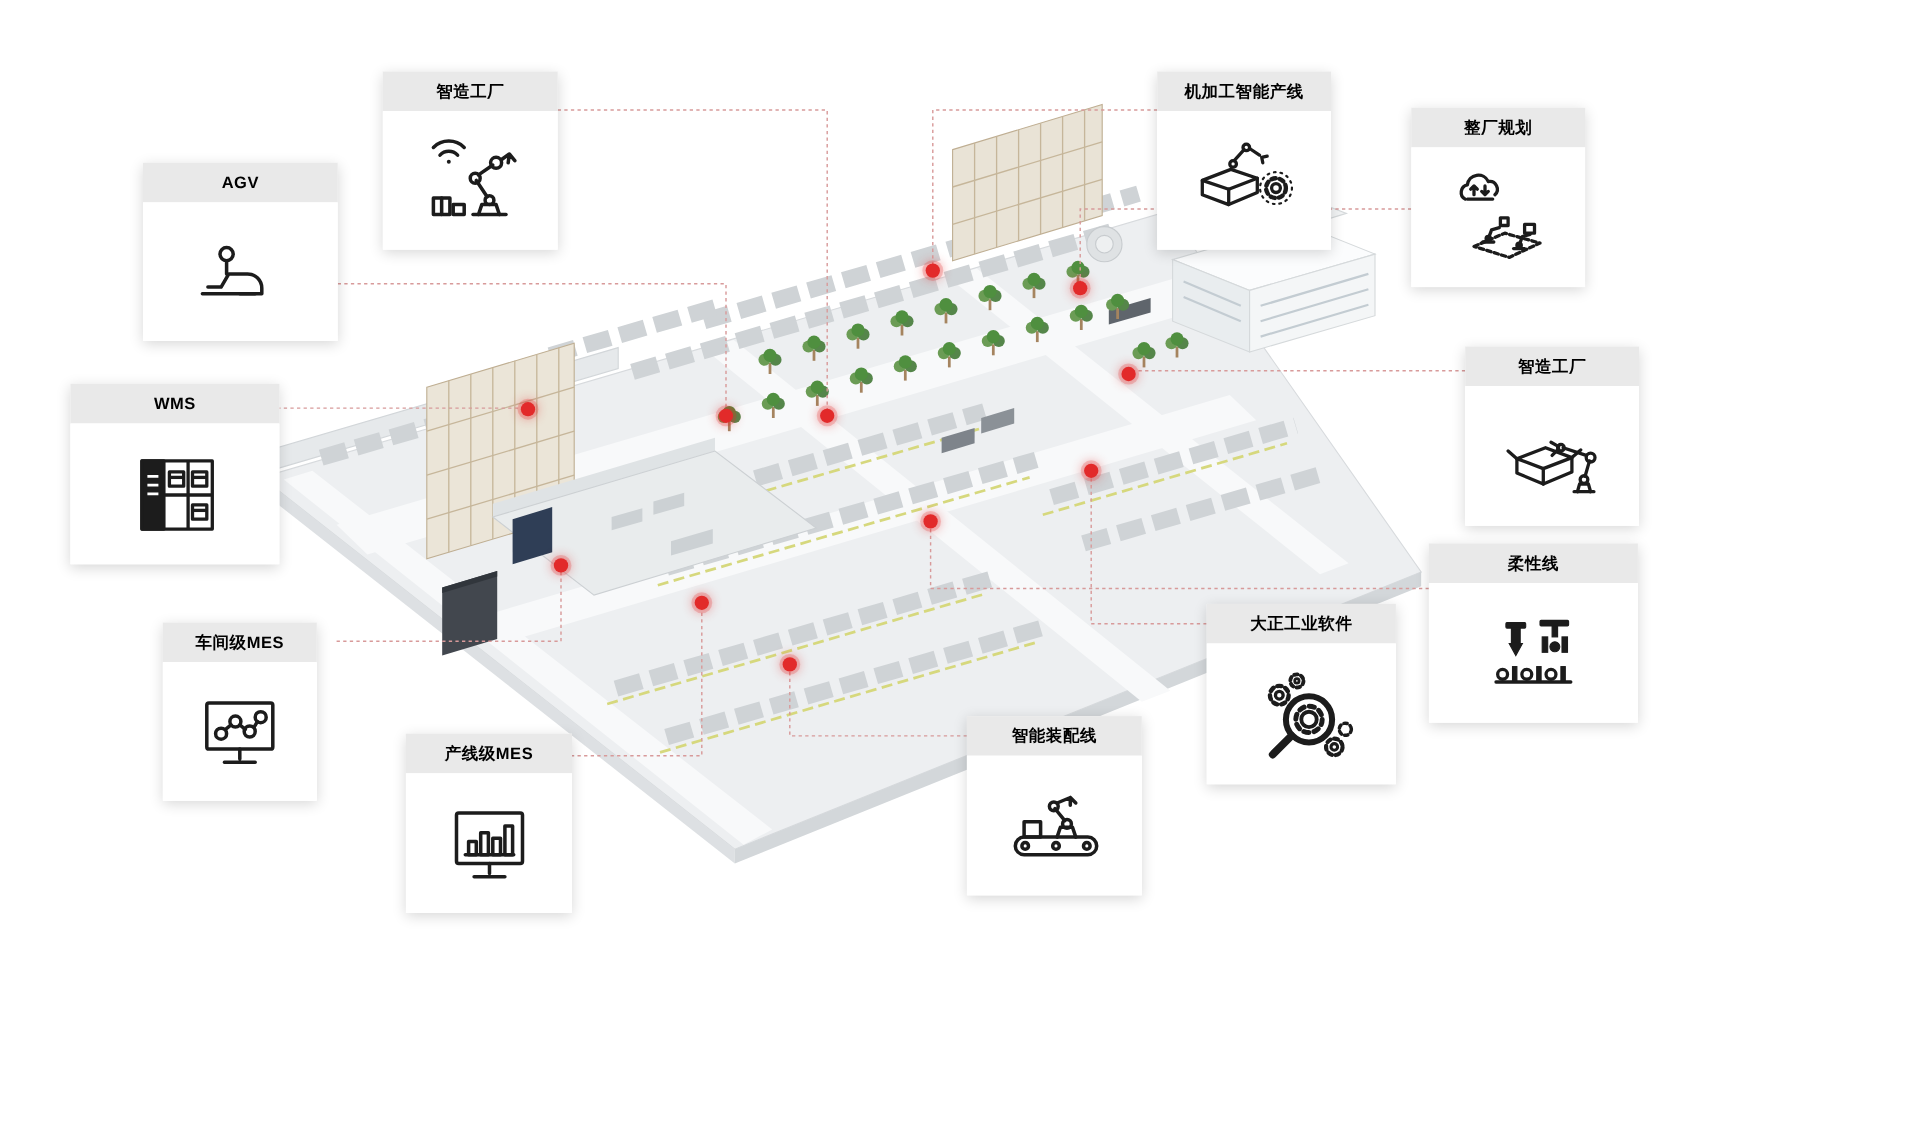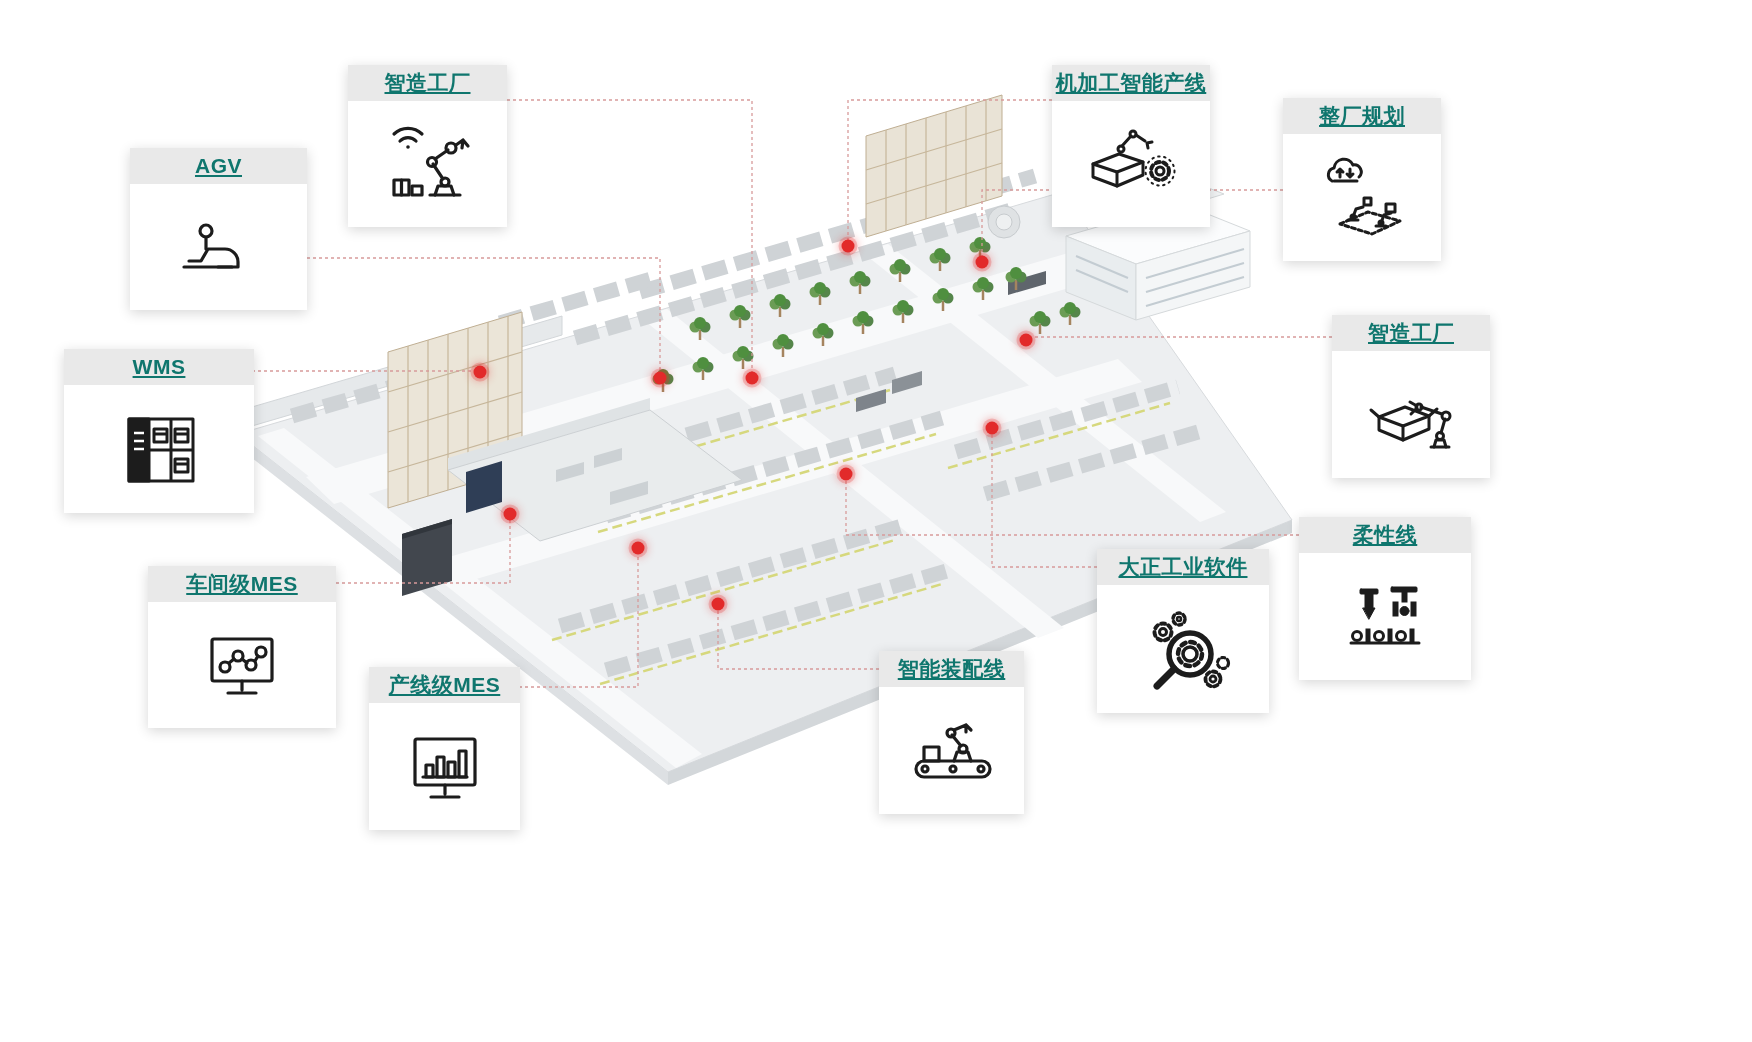"智造工厂" .card-header { color: #0f766e -> #000000; font-size: 21px -> 15px; text-decoration: underline -> none }
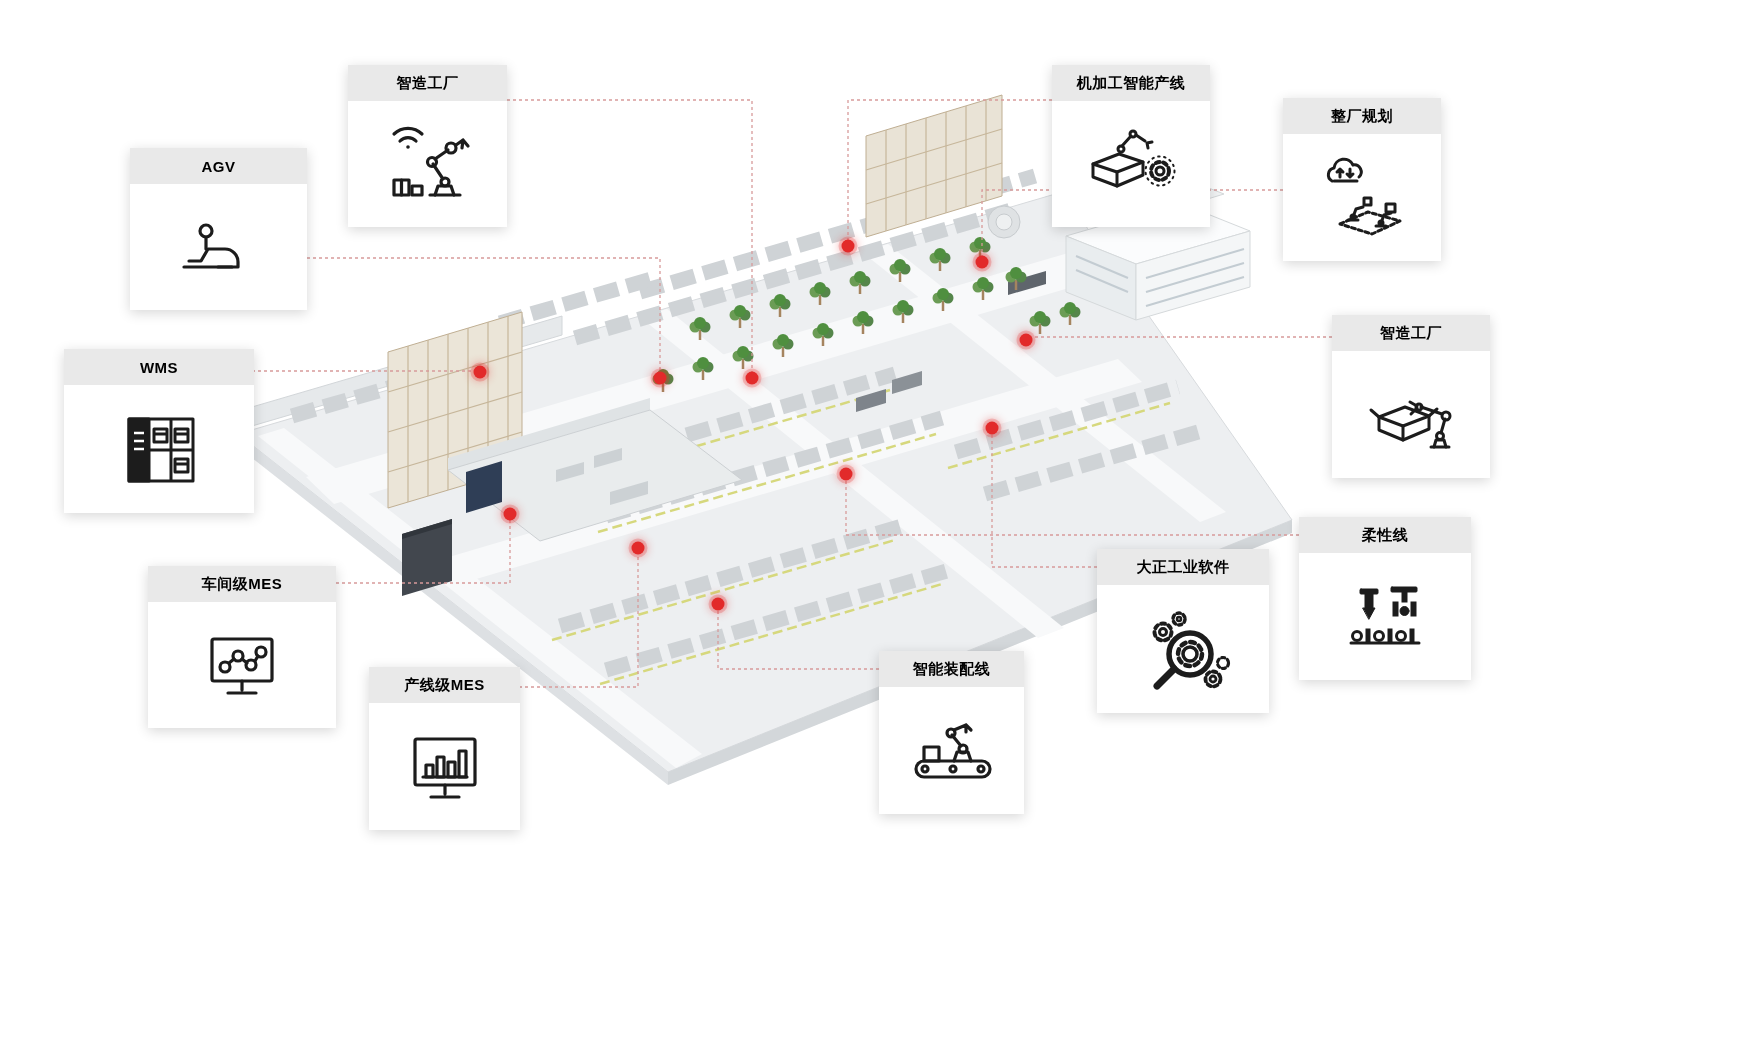"柔性线" div.card { top: 517px -> 494px; width: 172px -> 190px }
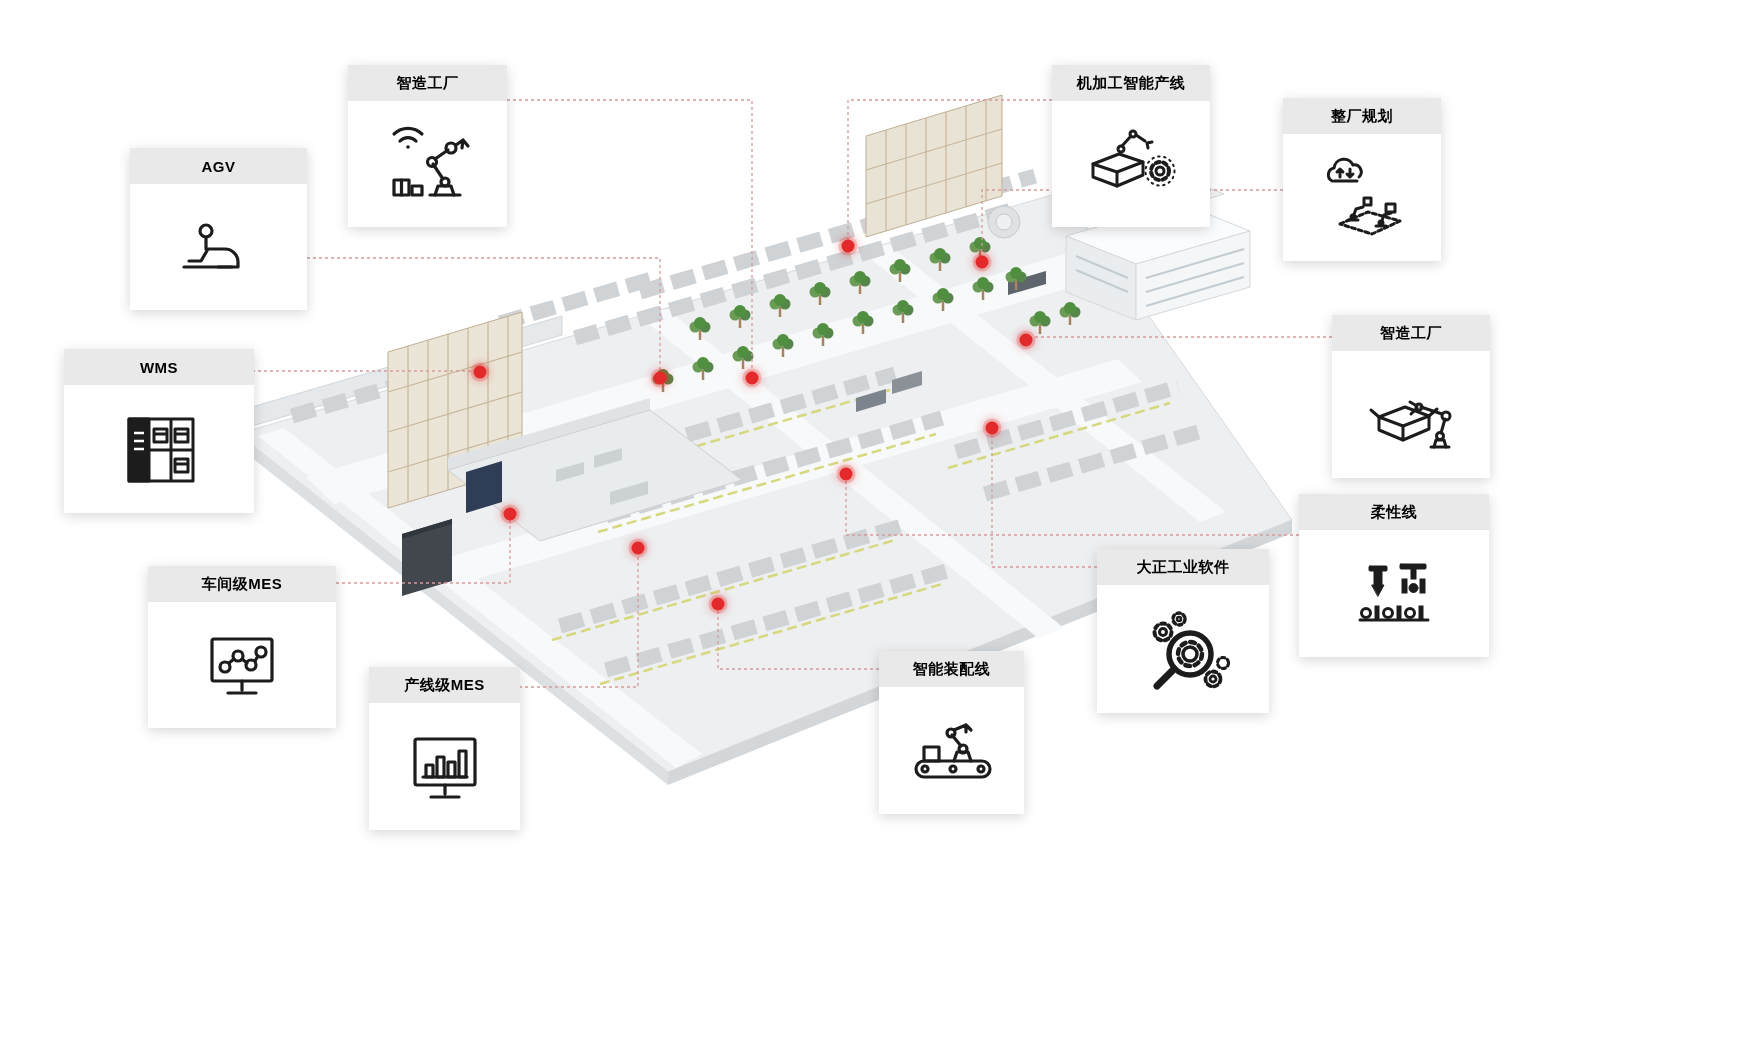"车间级MES" div.card { width: 188px -> 140px }
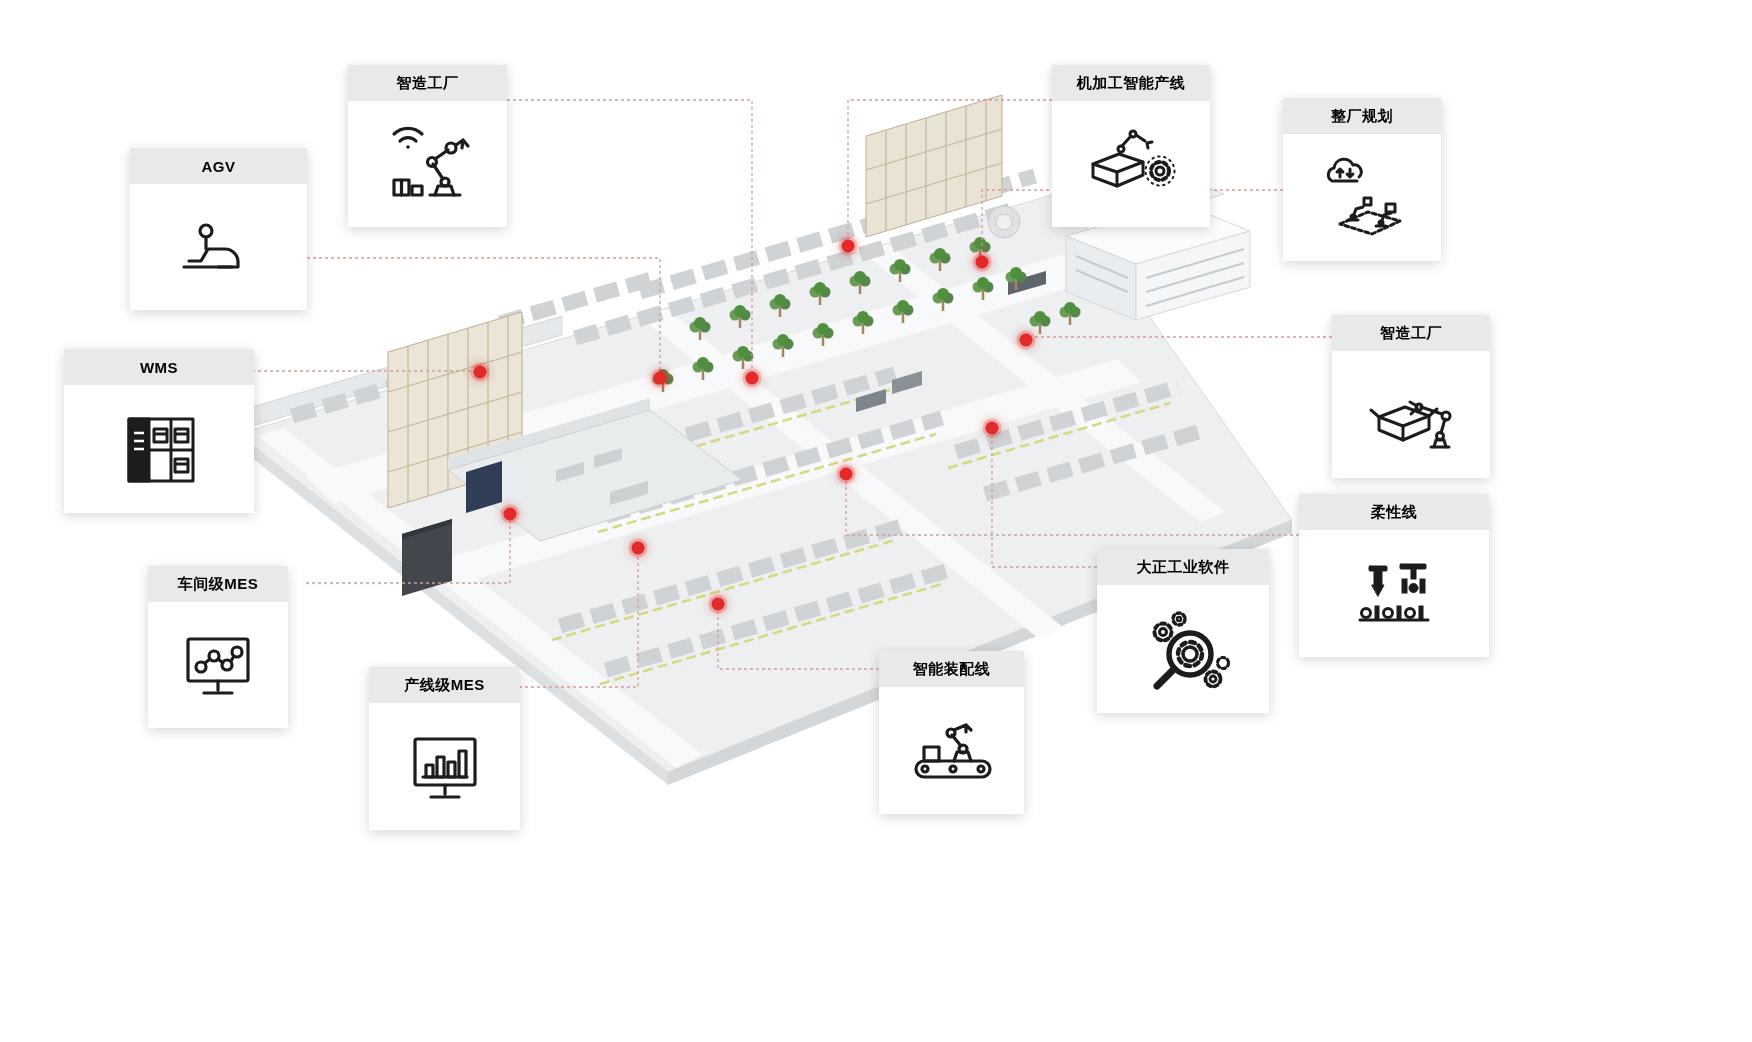"智能装配线" div.card { width: 145px -> 159px }
